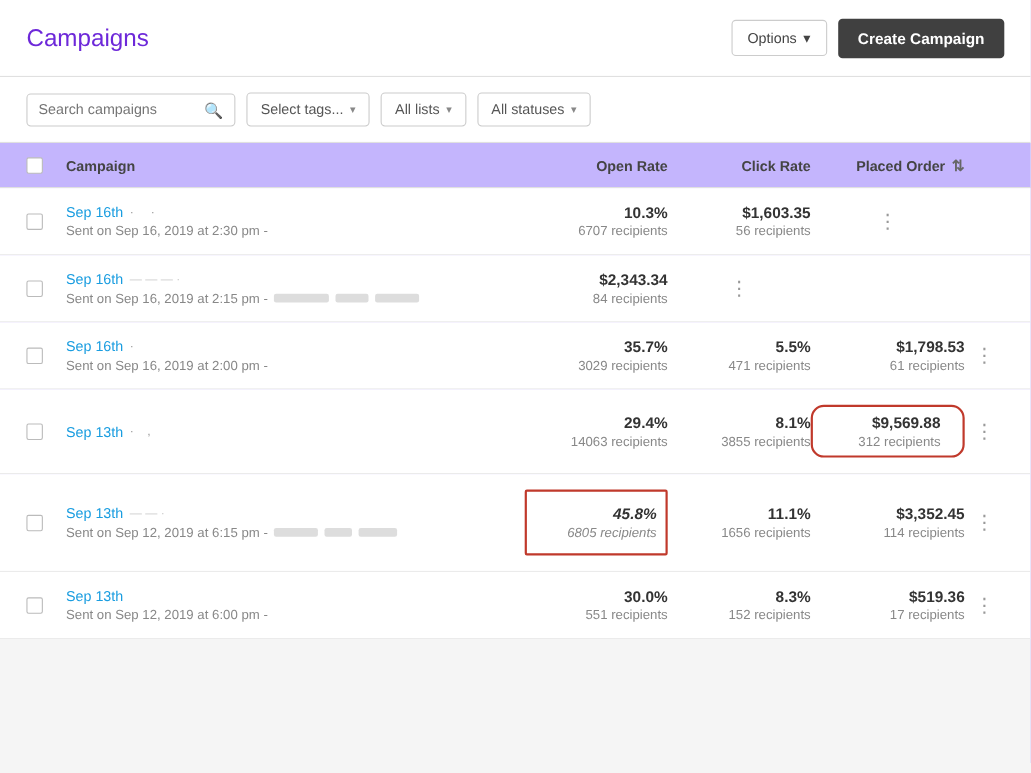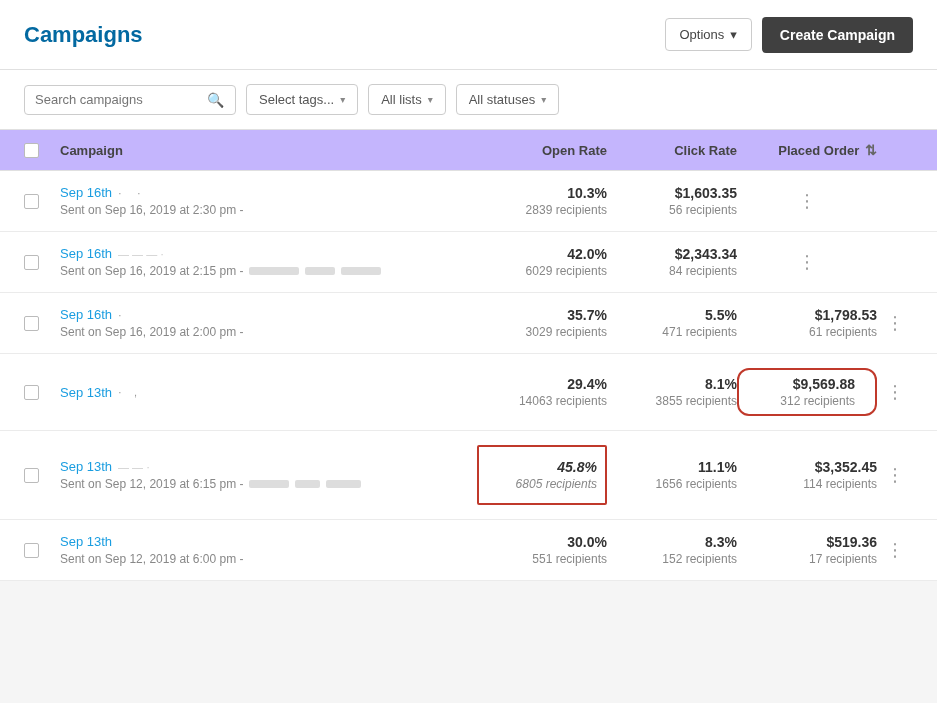"Campaigns" .page-title { color: #0369a1 -> #6d28d9; font-weight: 700 -> 400 }
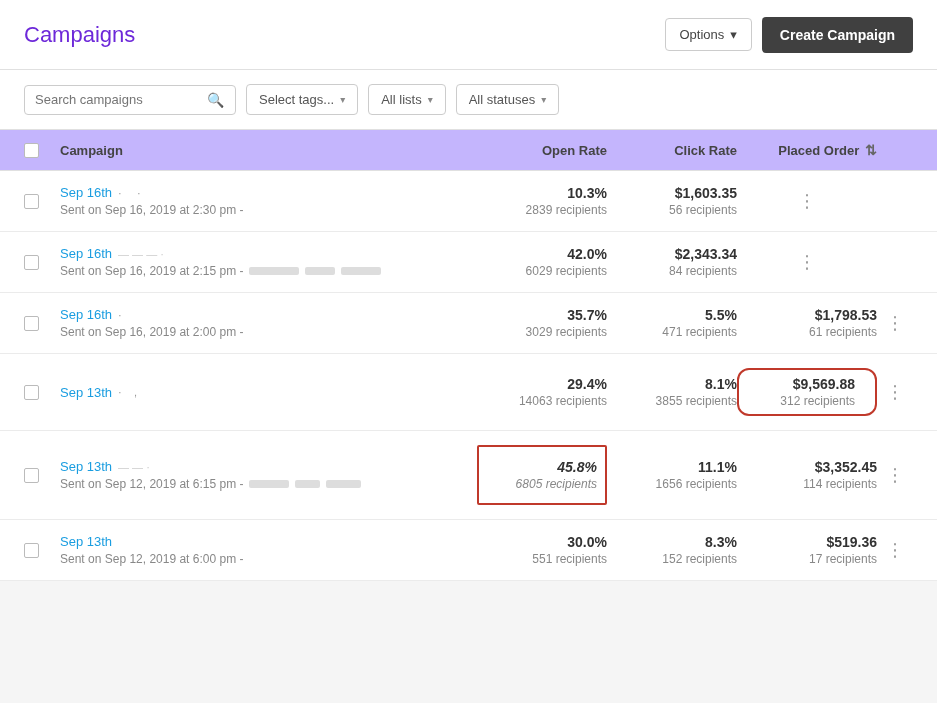"Search campaigns" .search-box { width: 212px -> 190px }
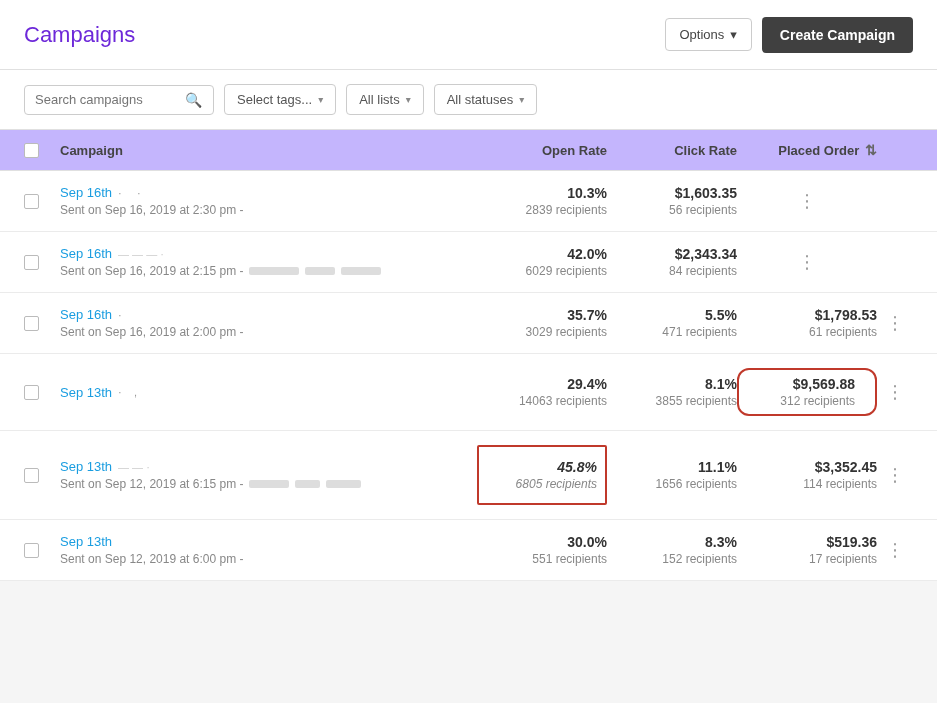"2839 recipients" div.metric-secondary { text: 2839 -> 6707 }
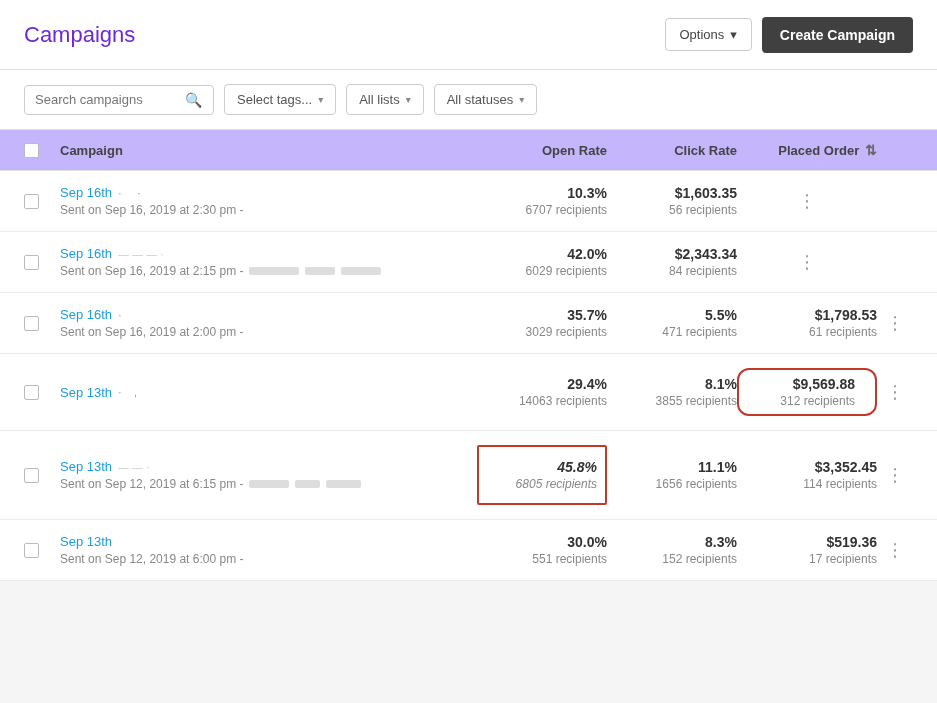"42.0%" div.metric-cell { html: <div> <div>42.0%</div> <div>6029 recipients</div> </div> -> none }
